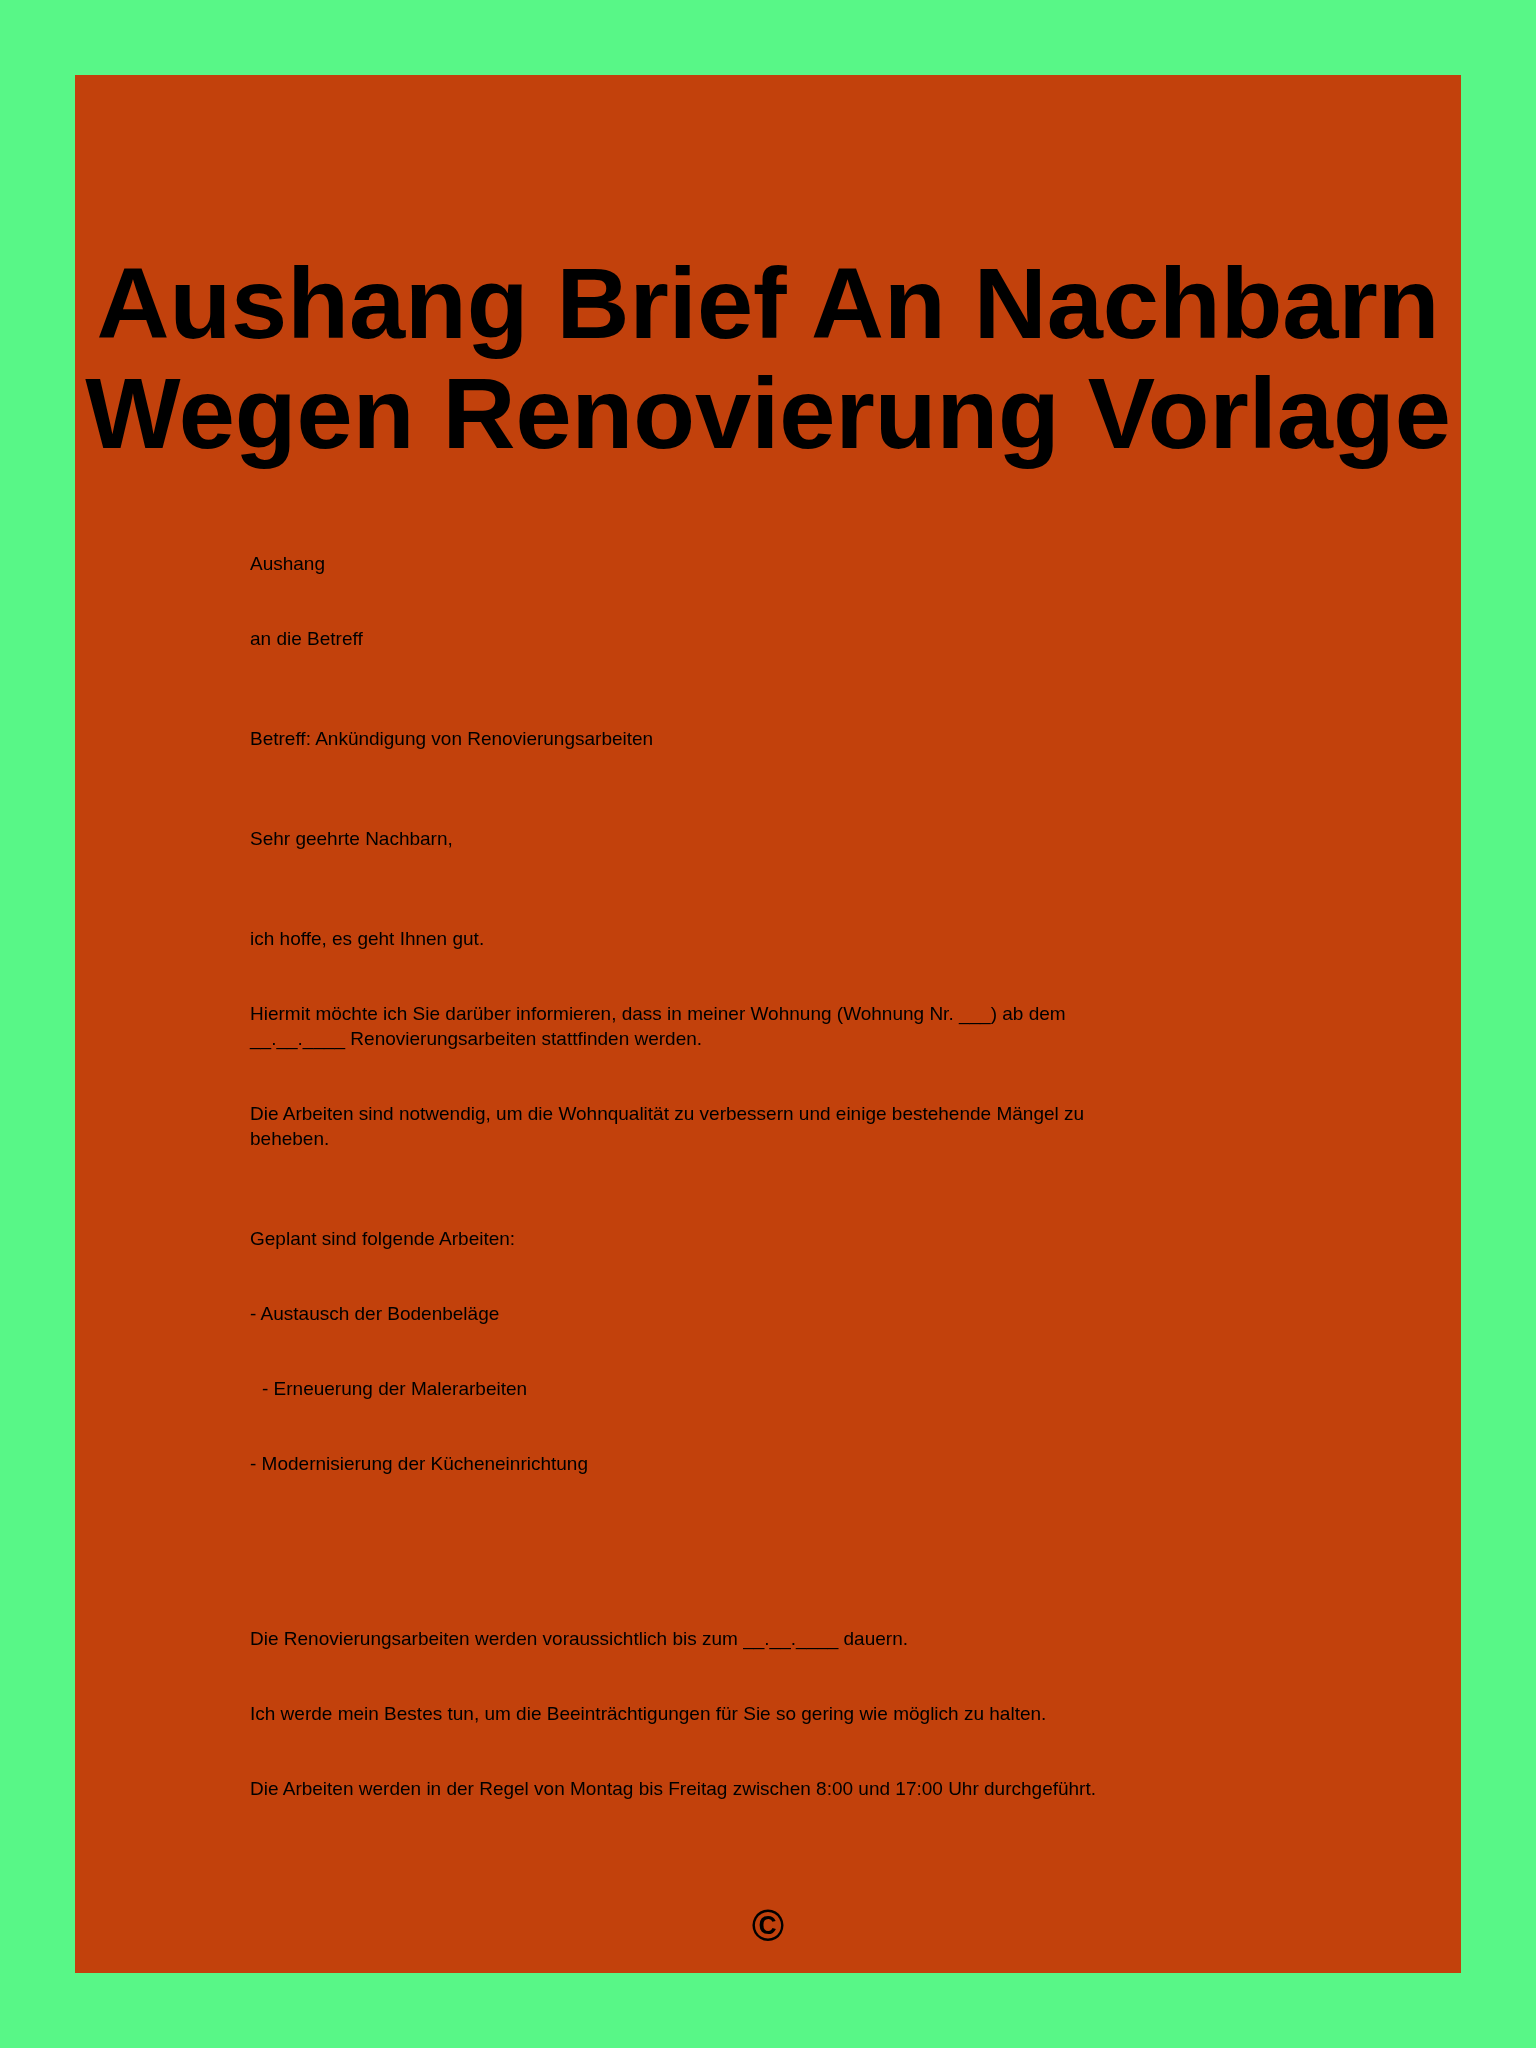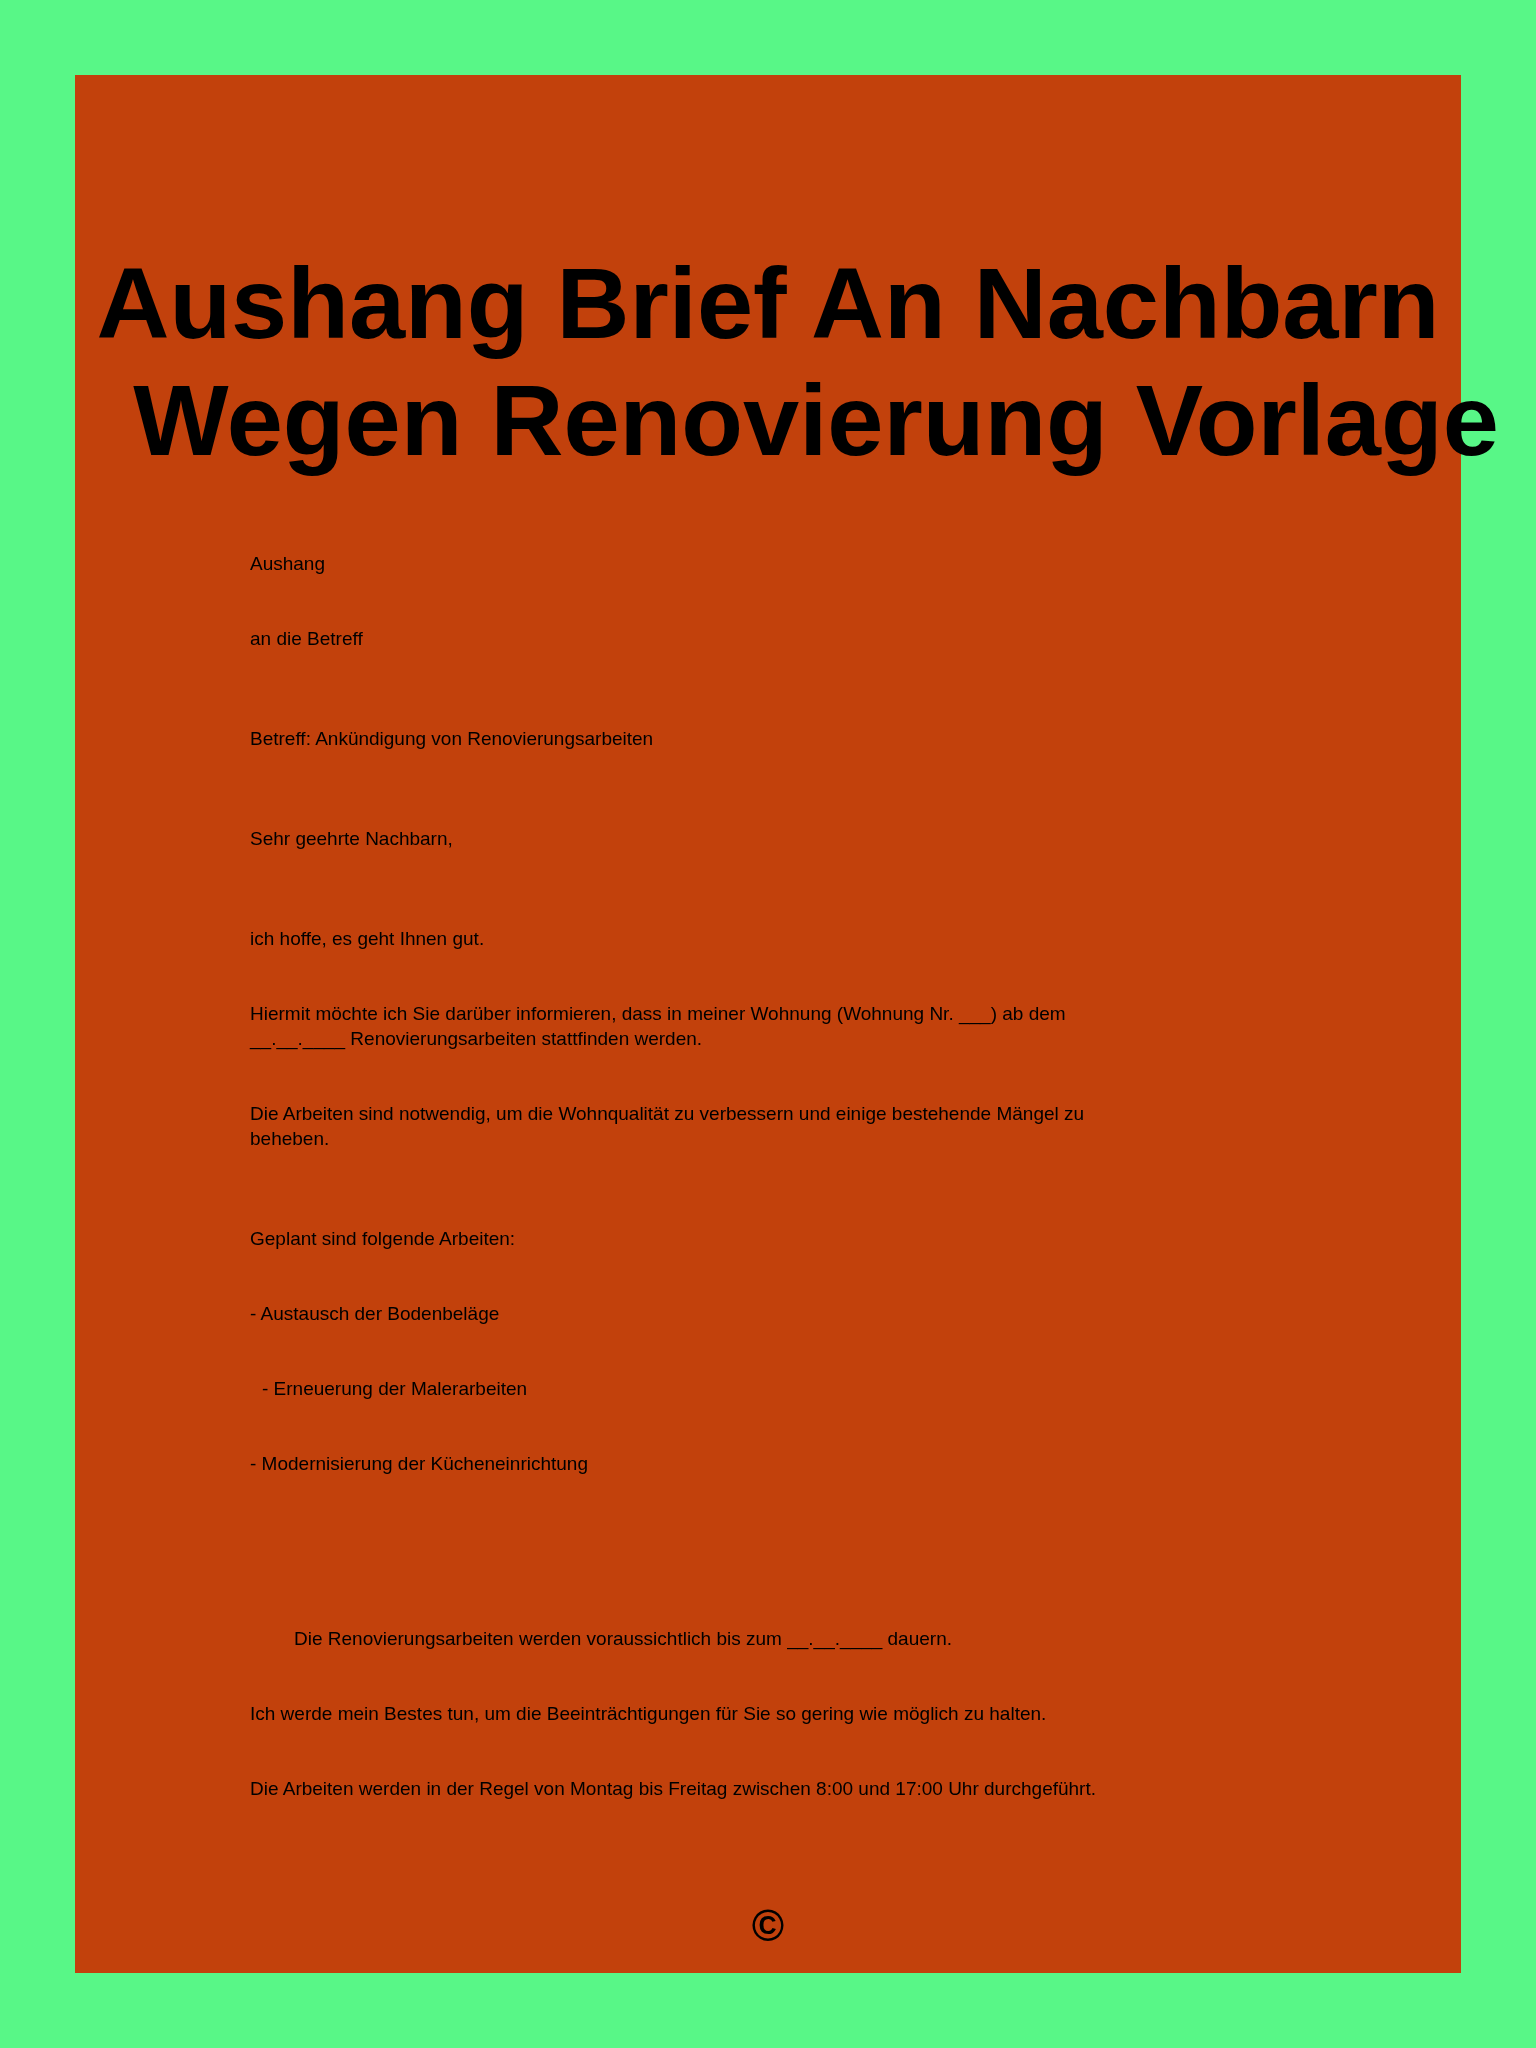"Wegen Renovierung Vorlage" span.title-line { margin-left: 48px -> none; top: 295px -> 288px }
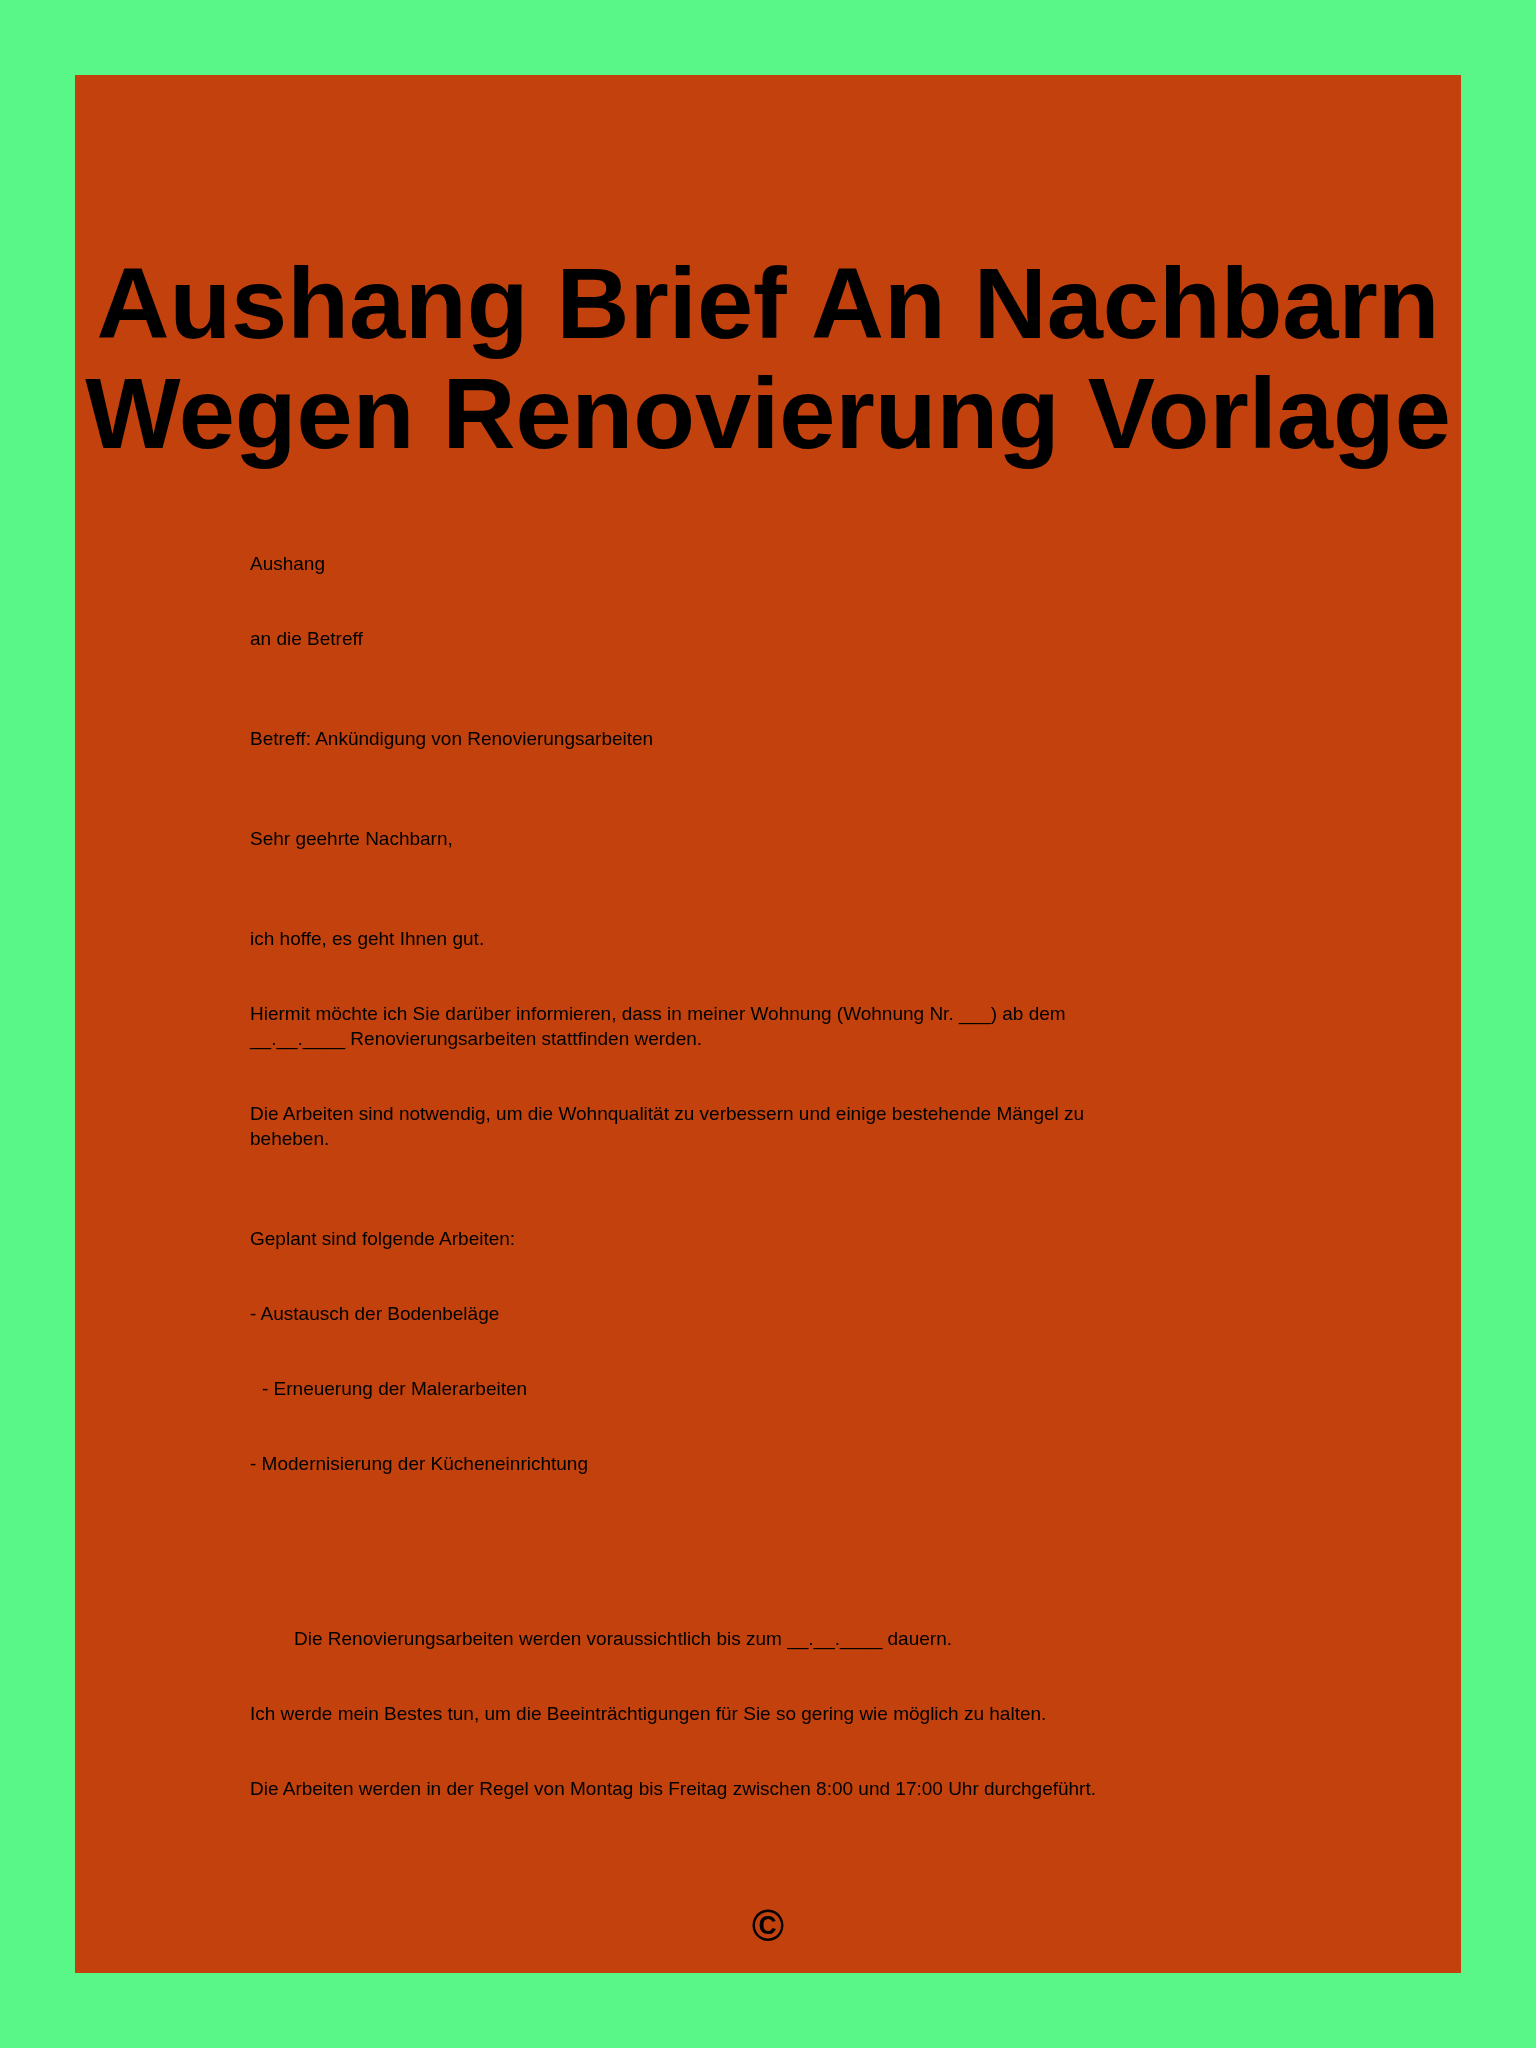"Die Renovierungsarbeiten werden" p.block { margin-left: 44px -> none }
